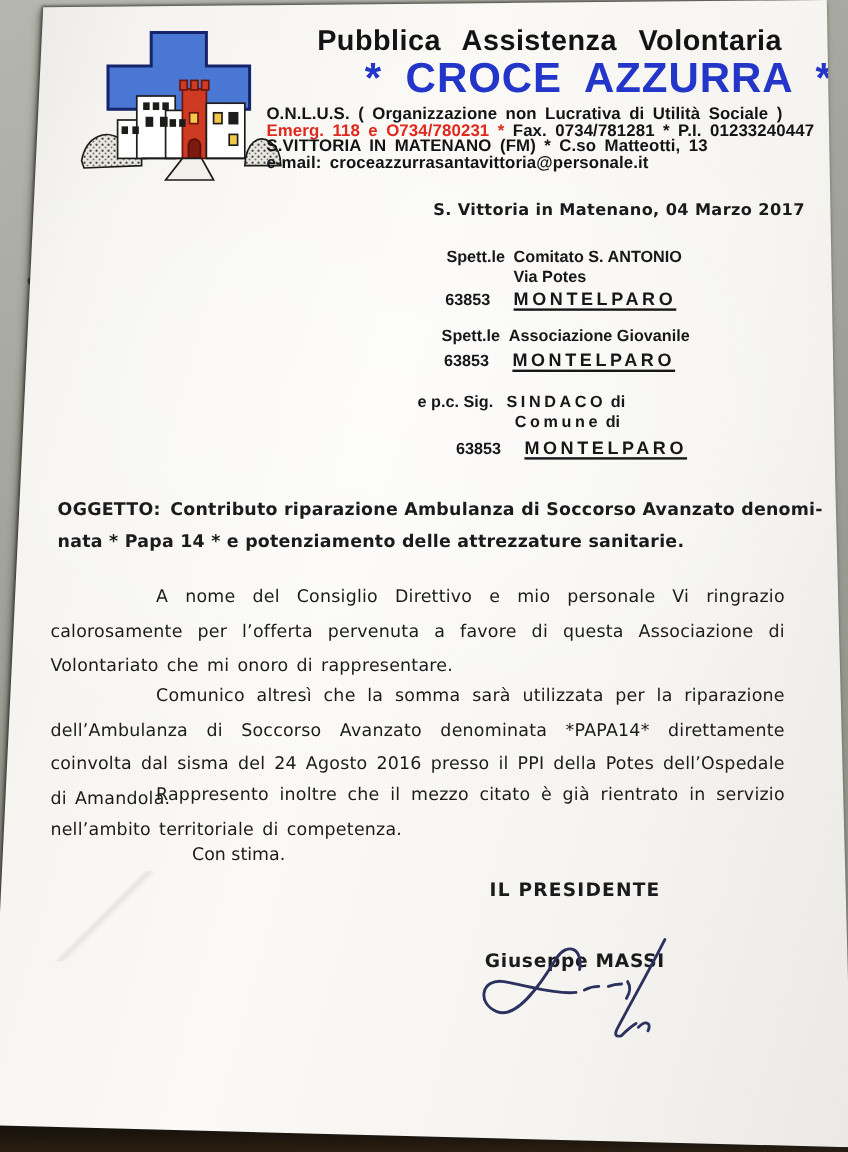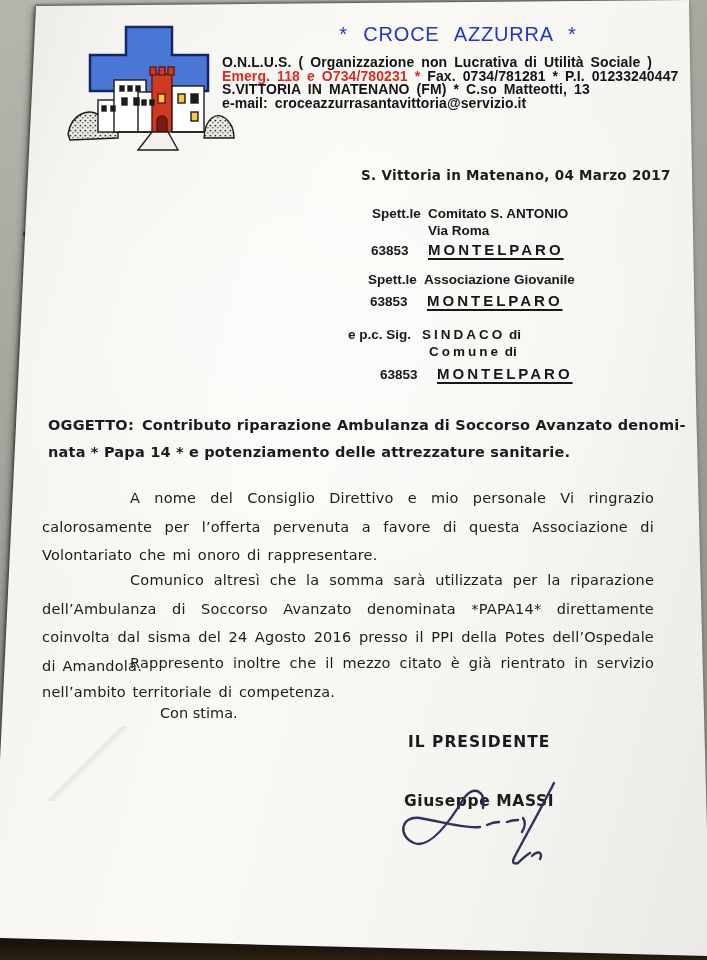"Pubblica Assistenza Volontaria" div.org-name { html: none -> <div>Pubblica Assistenza Volontaria</div> }
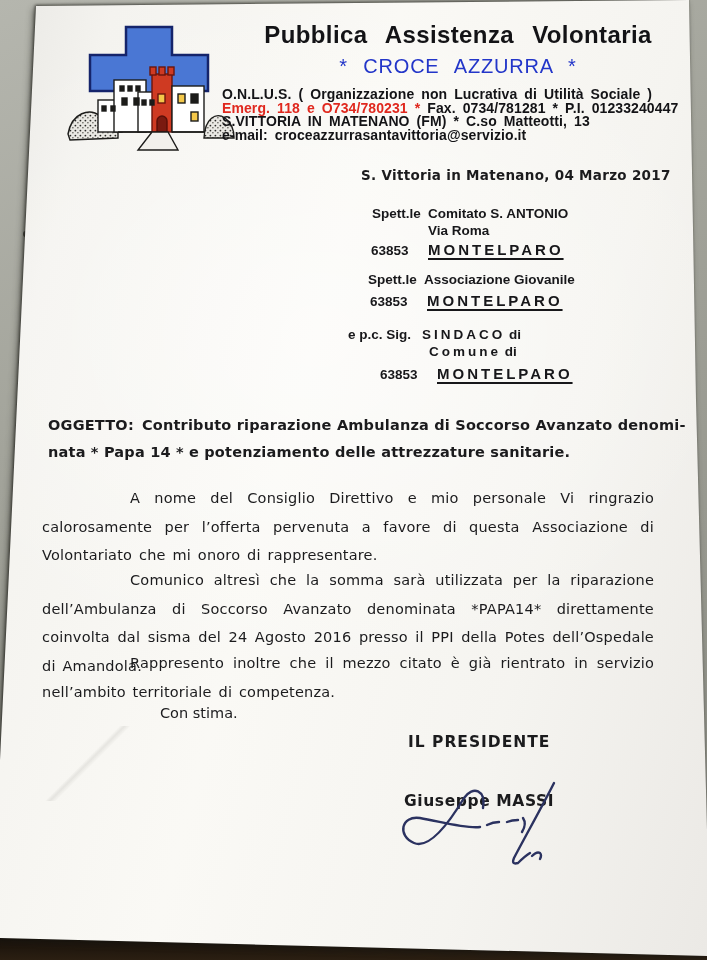"* CROCE AZZURRA *" .brand { font-size: 20px -> 35px; font-weight: normal -> bold; text-align: center -> right }
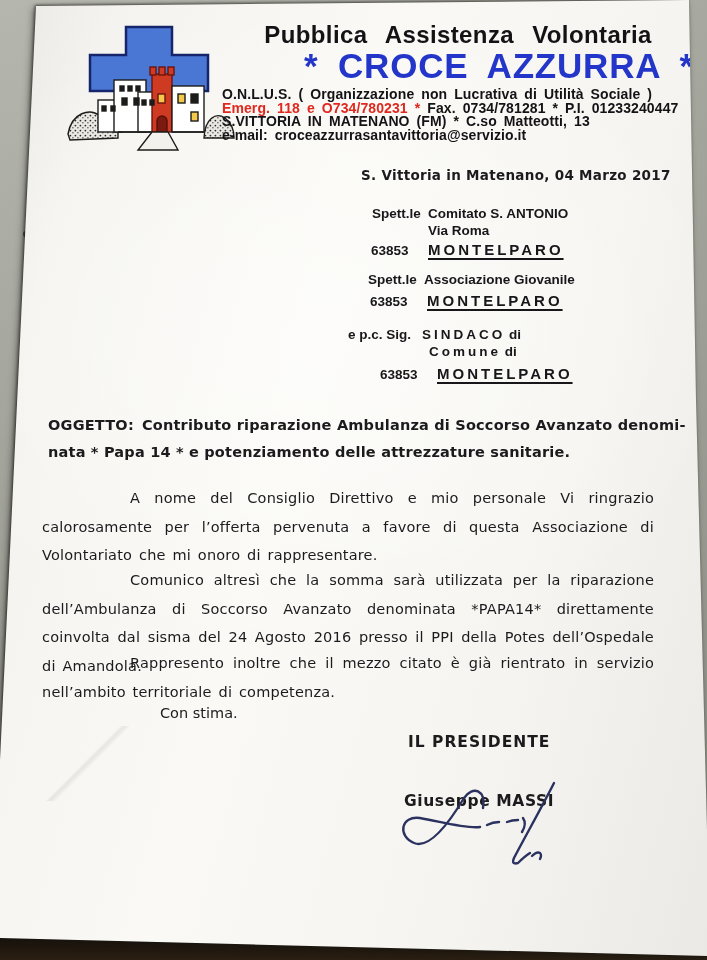"e-mail:" div.hline { text: croceazzurrasantavittoria@servizio.it -> croceazzurrasantavittoria@personale.it }
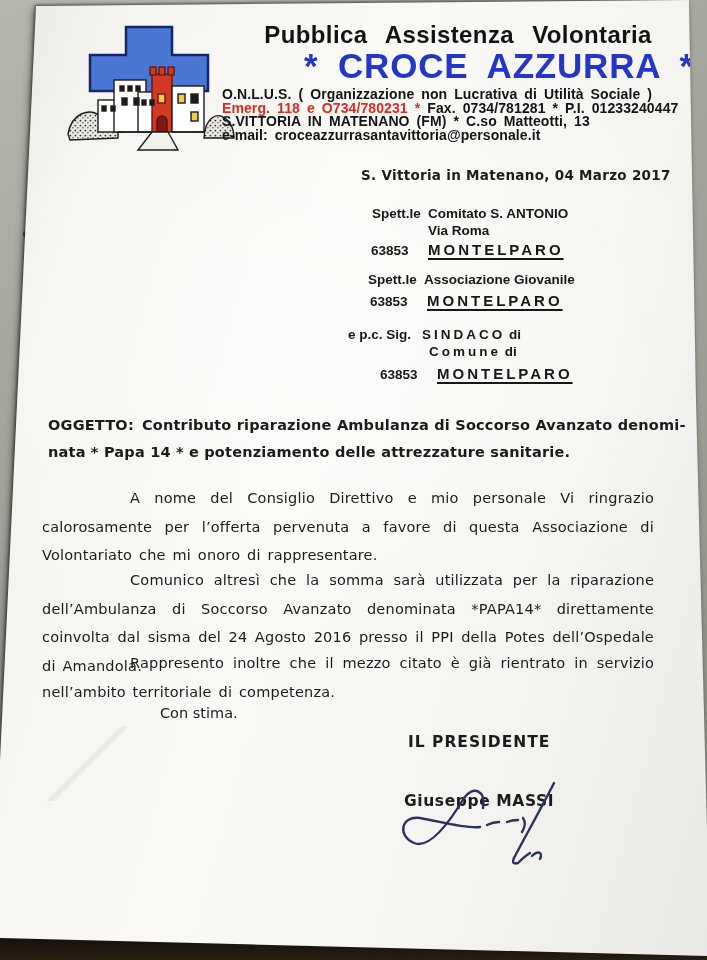"Via Roma" div.r-line { text: Roma -> Potes }
